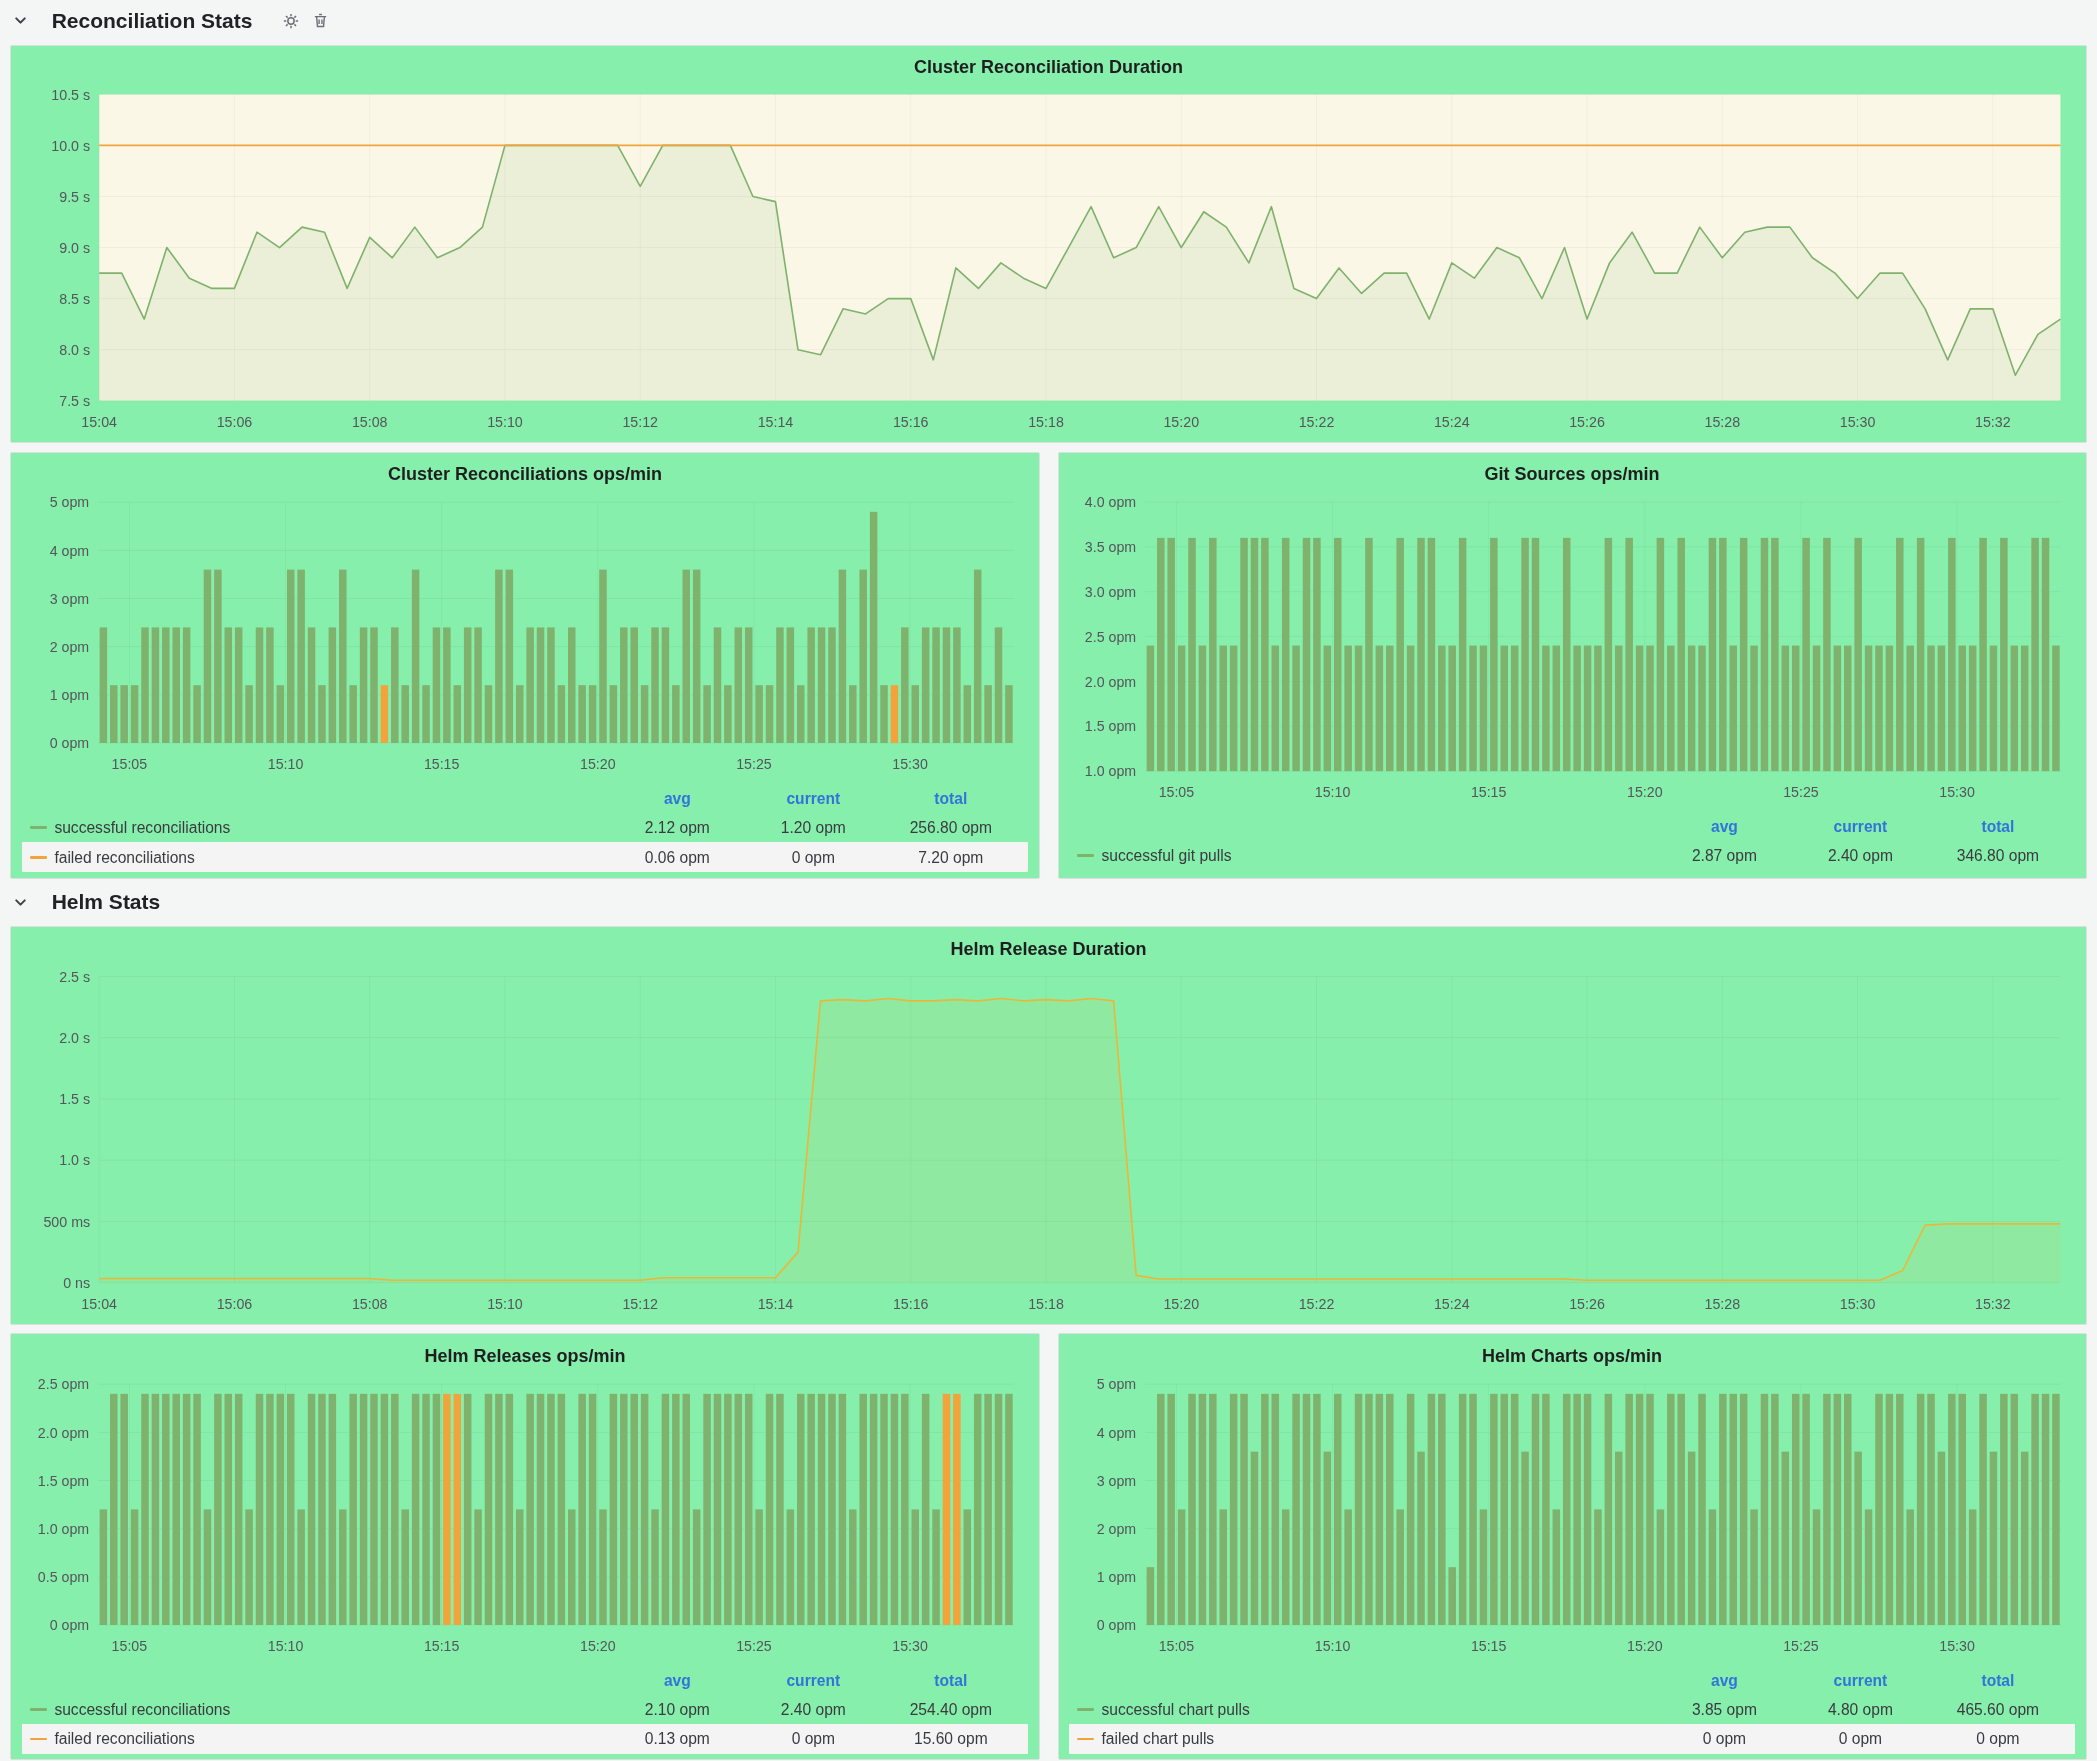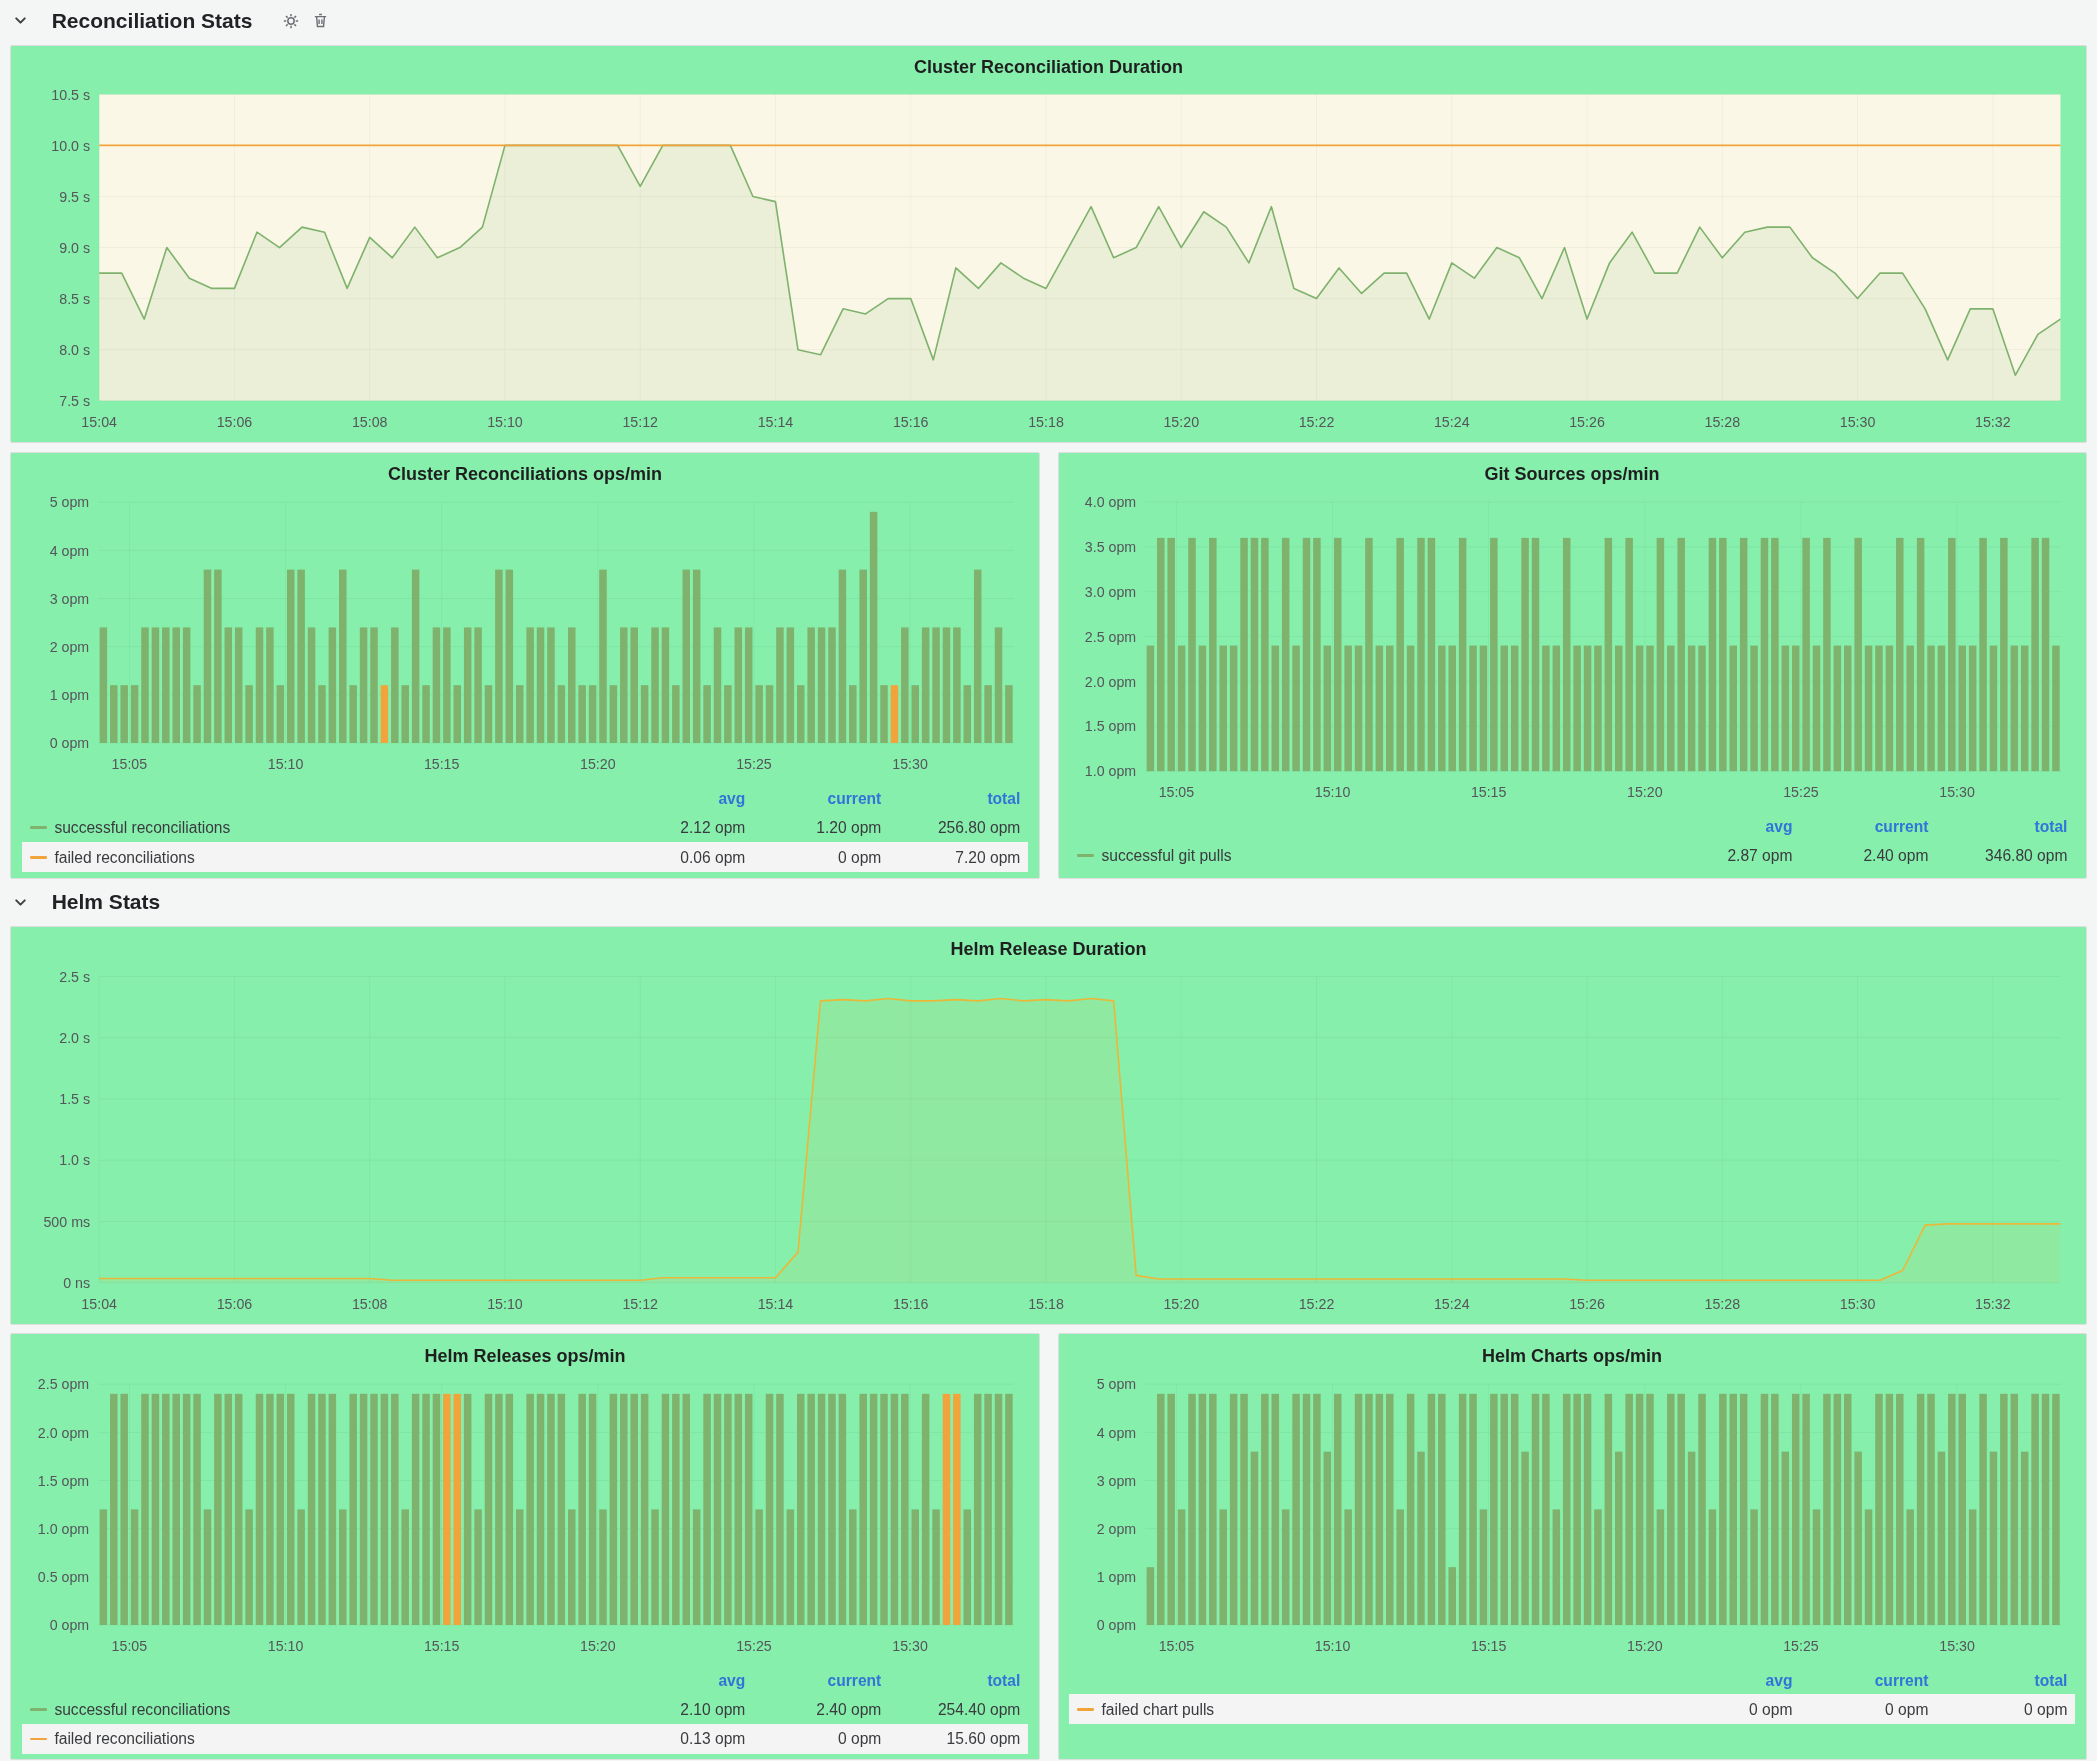"avg" .lg-val { text-align: right -> center }
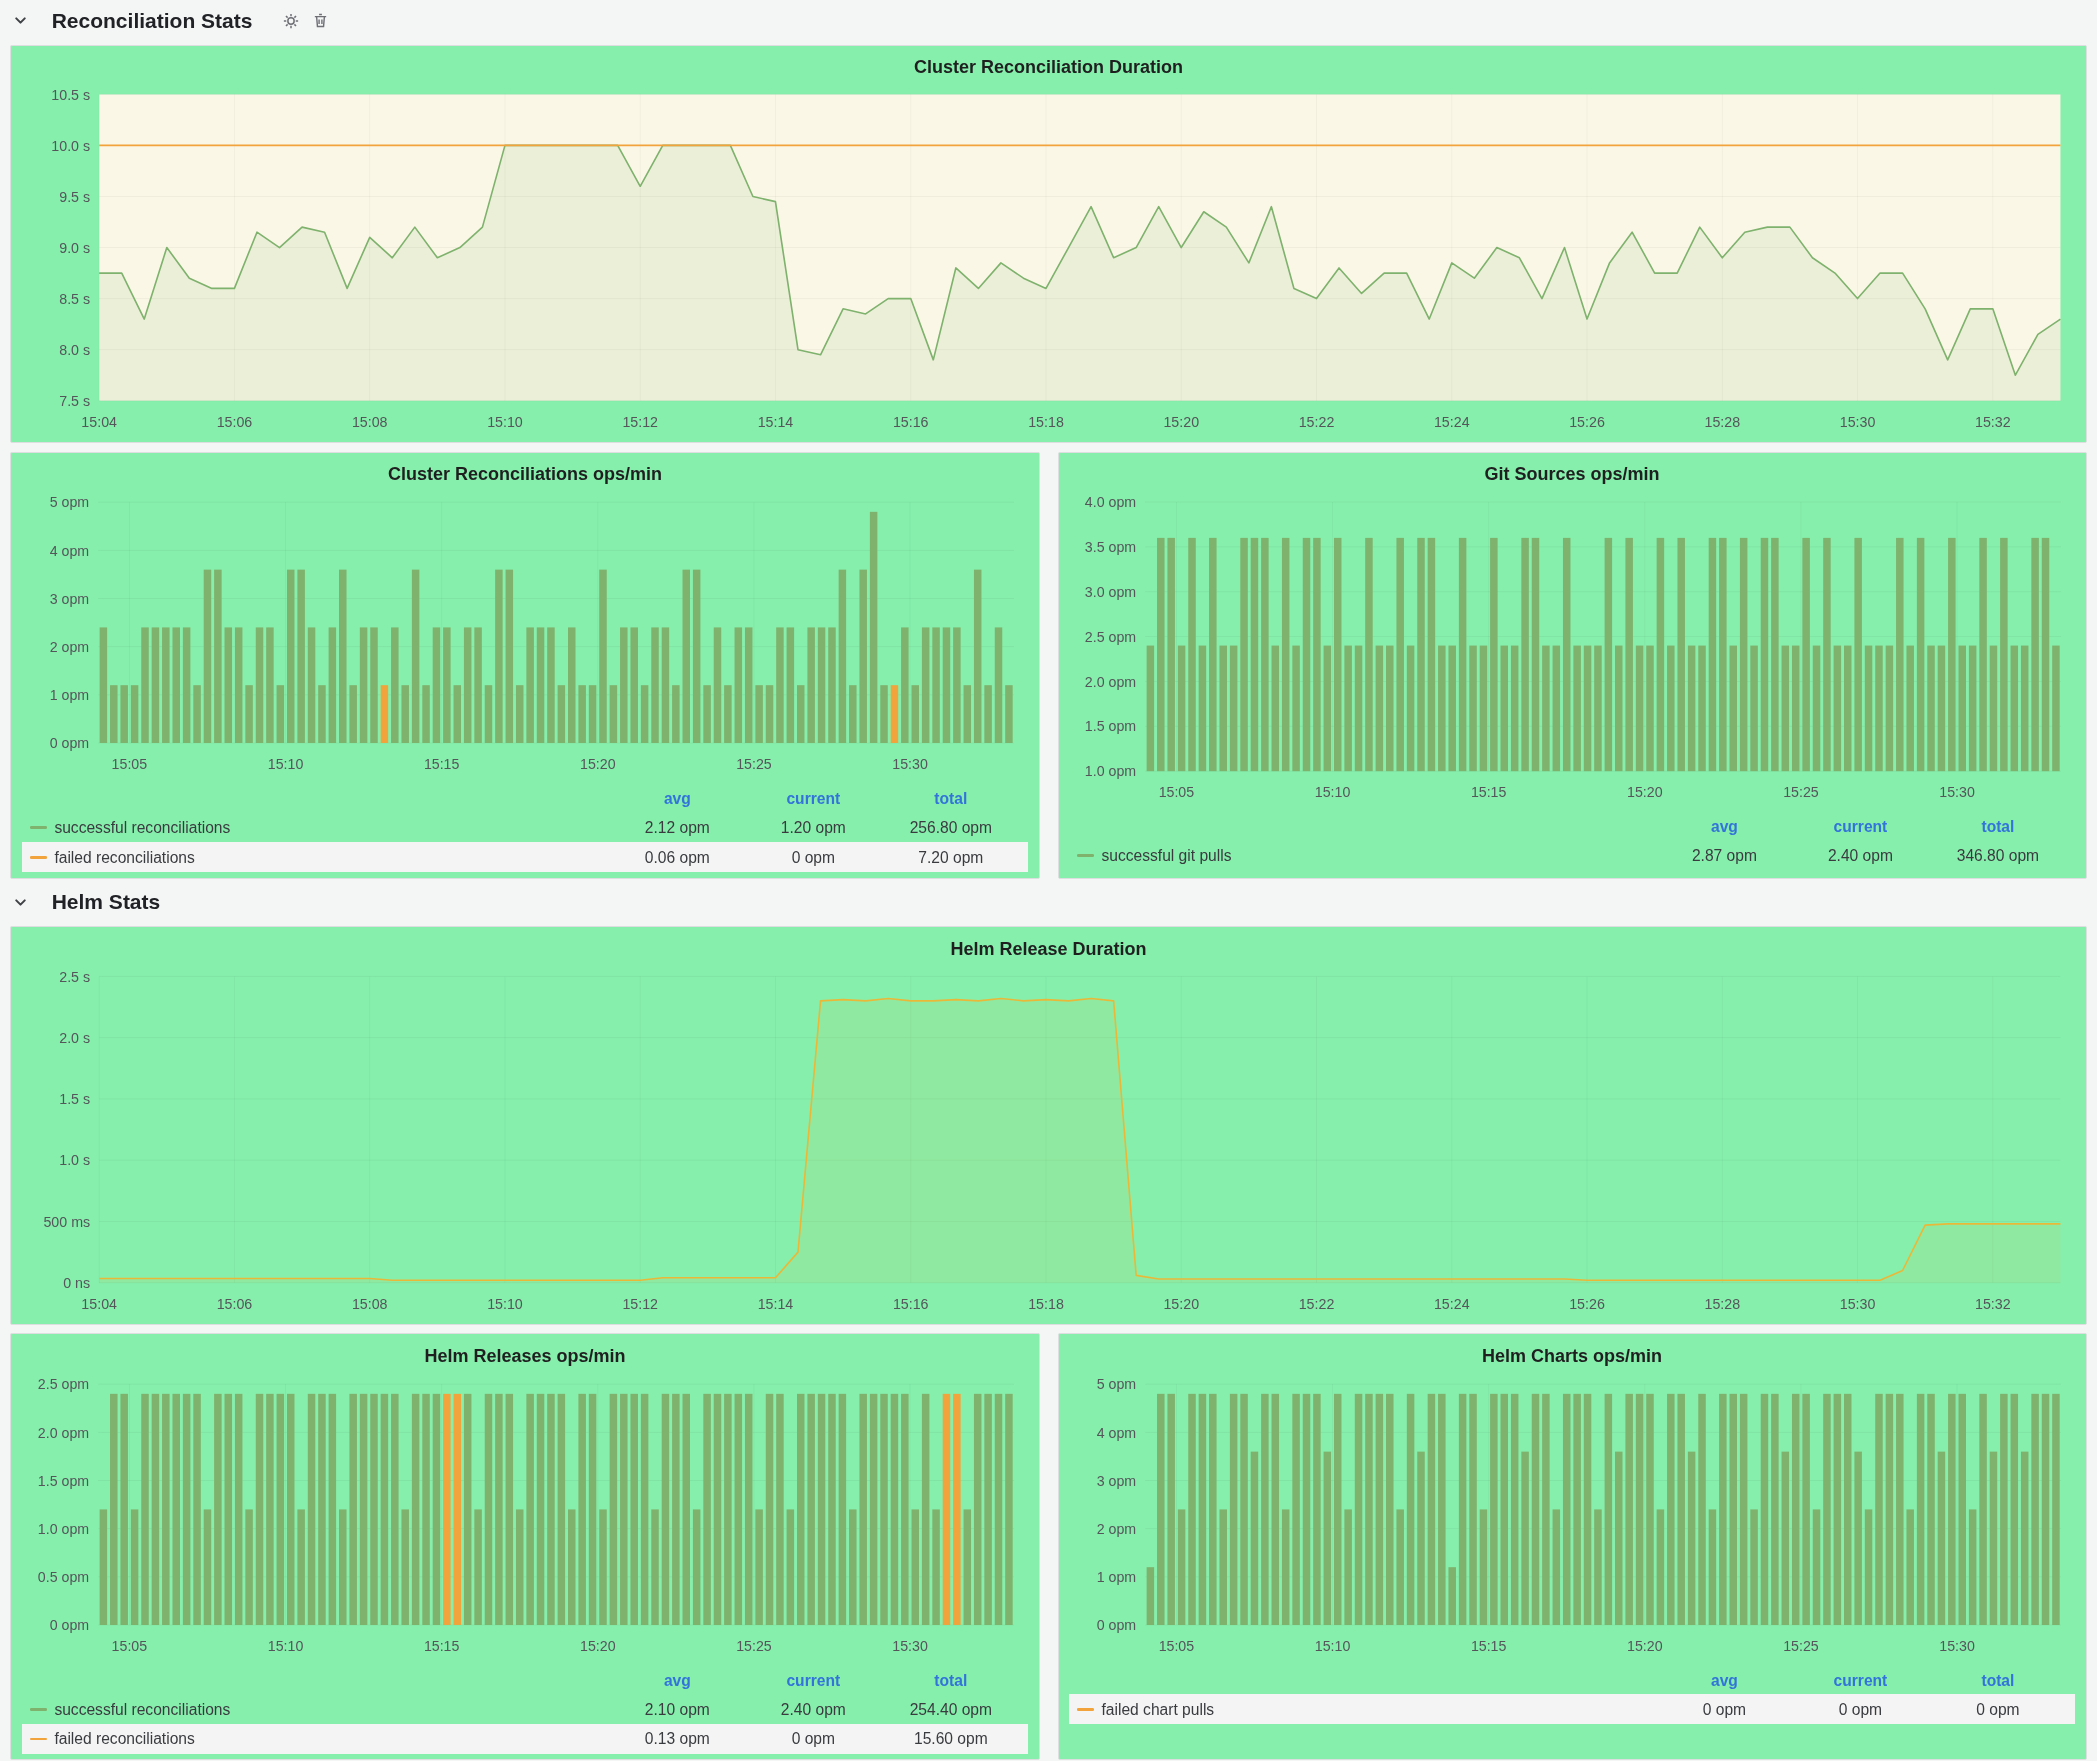"successful chart pulls" div.legend-row { html: none -> <div> <span> <span></span> <span>successful chart pulls</span> </span> <span>3.85 opm</span> <span>4.80 opm</span> <span>465.60 opm</span> </div> }
